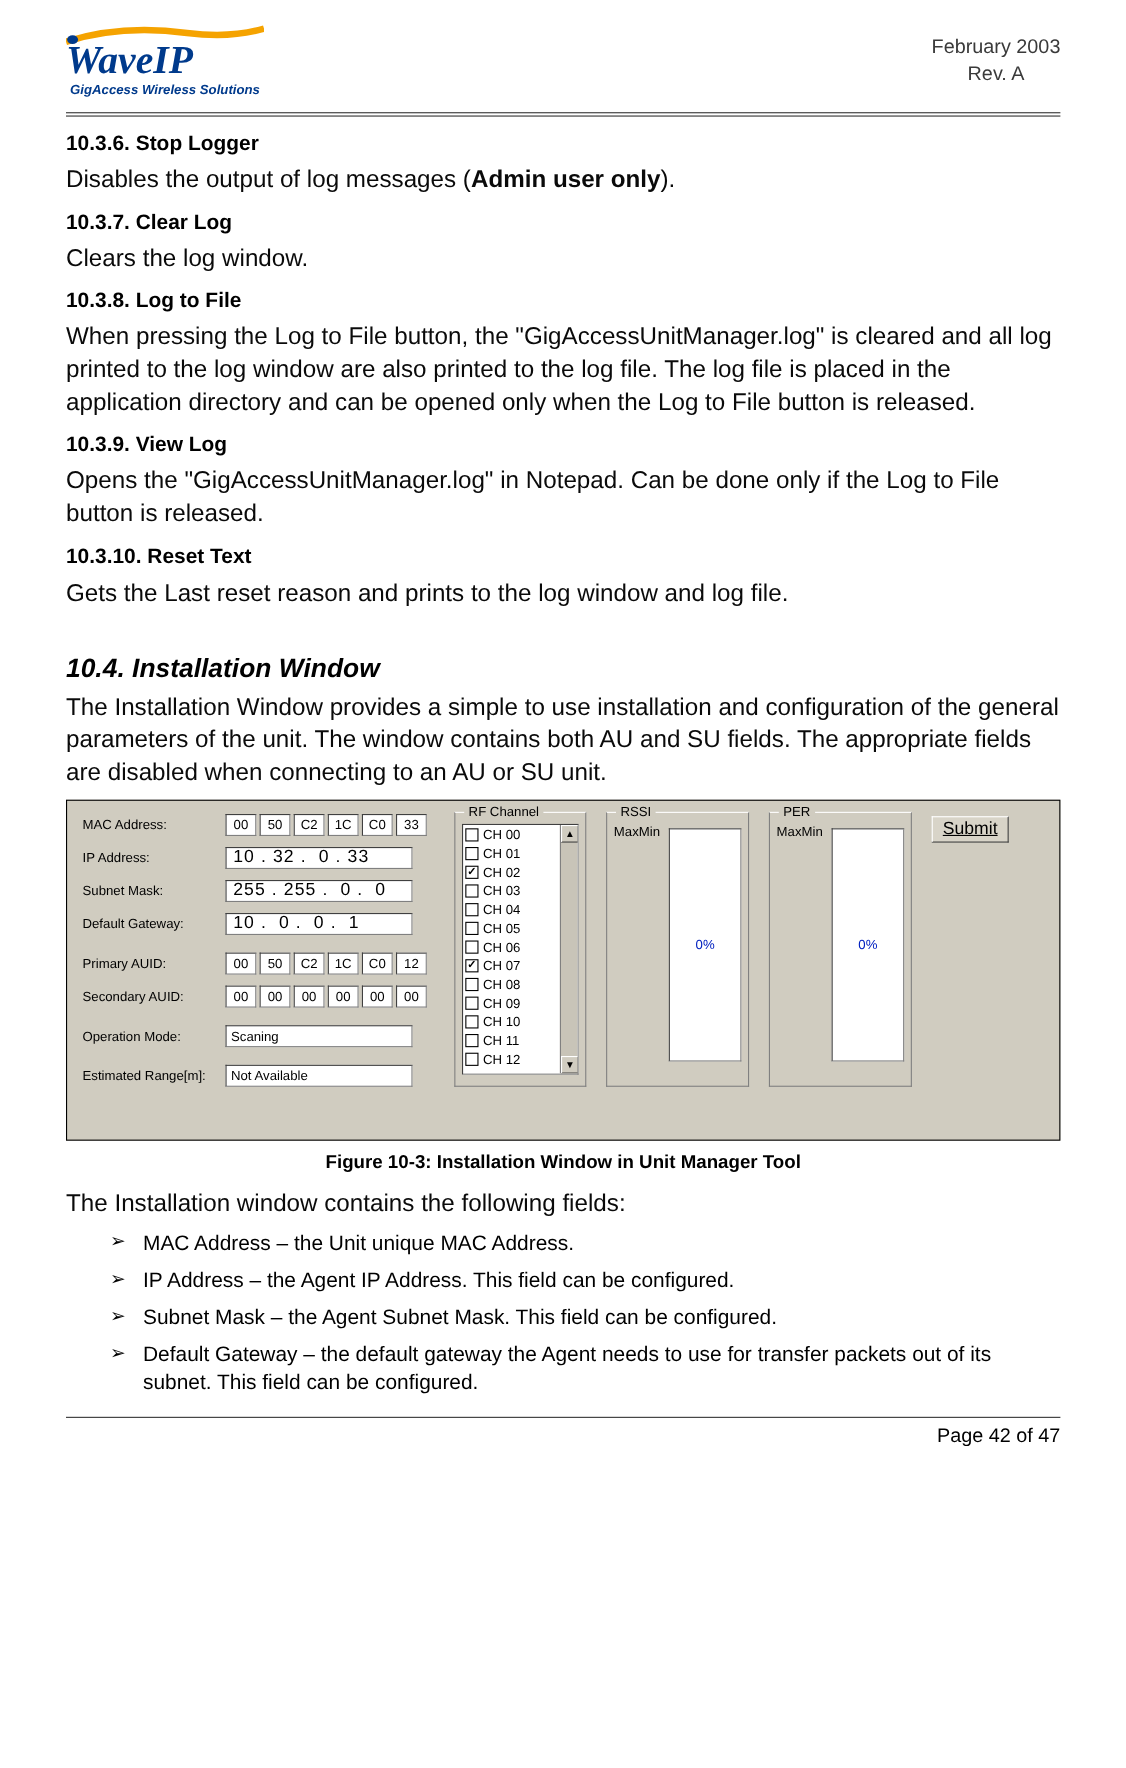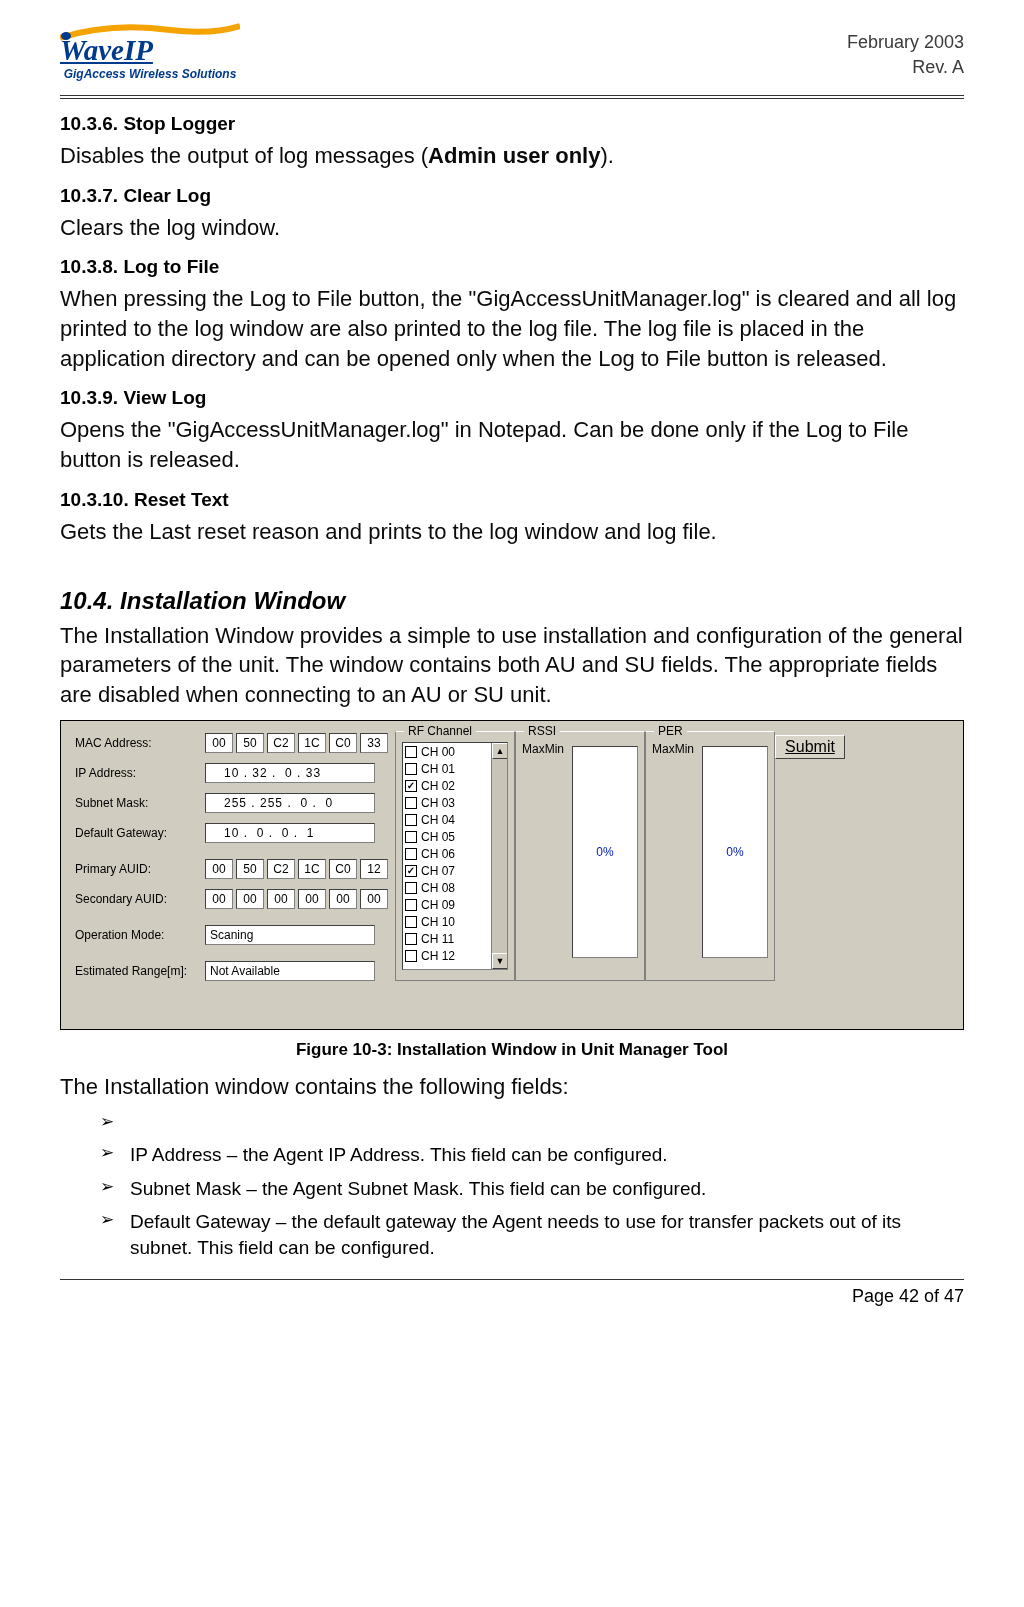"WaveIP" .logo-main { font-size: 29px -> 36px; text-decoration: underline -> none }
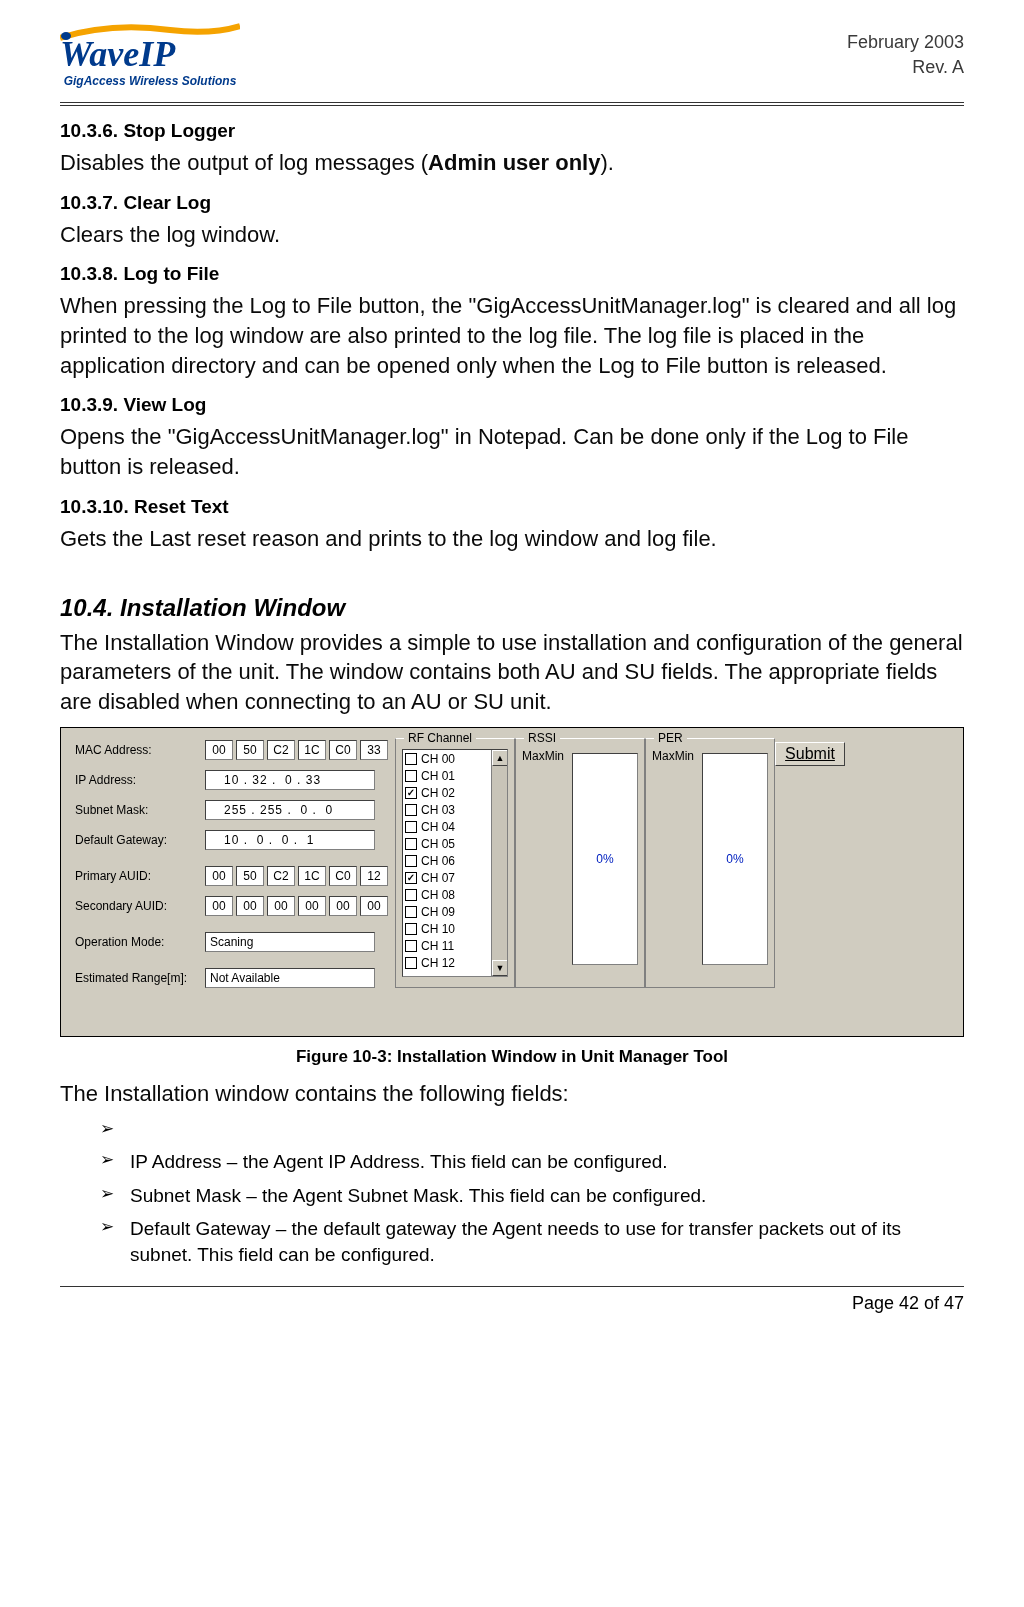"February 2003" .meta { text-align: right -> center }
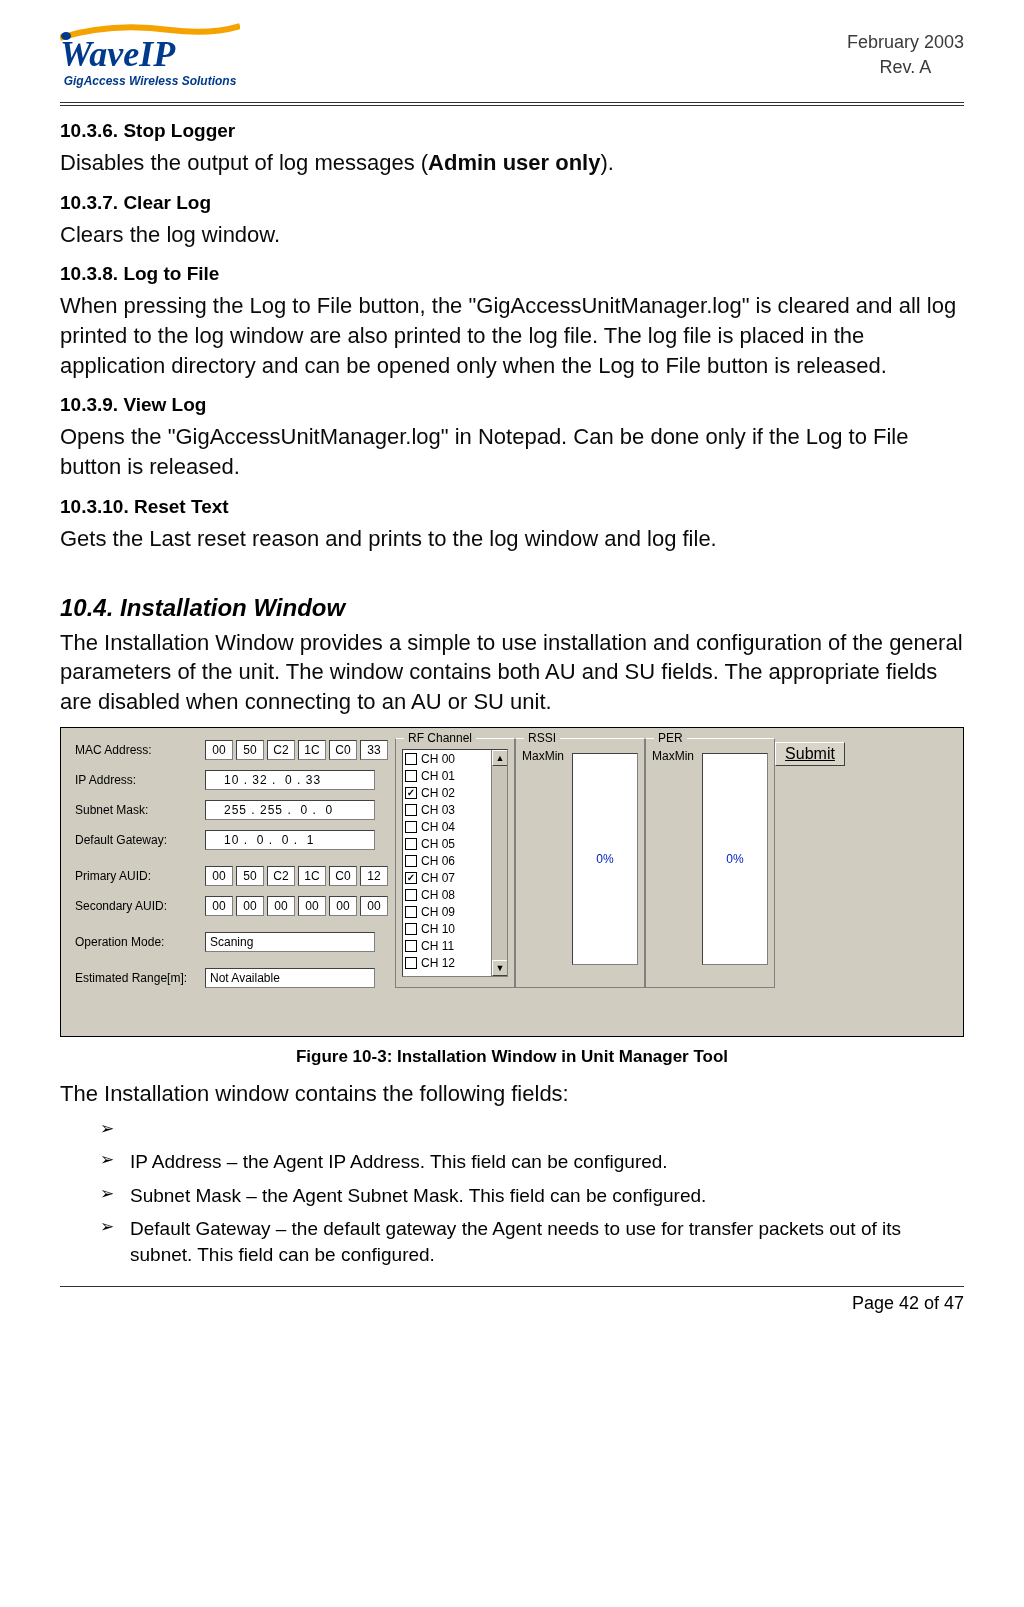"MAC Address:" .fig-cols { gap: none -> 18px }
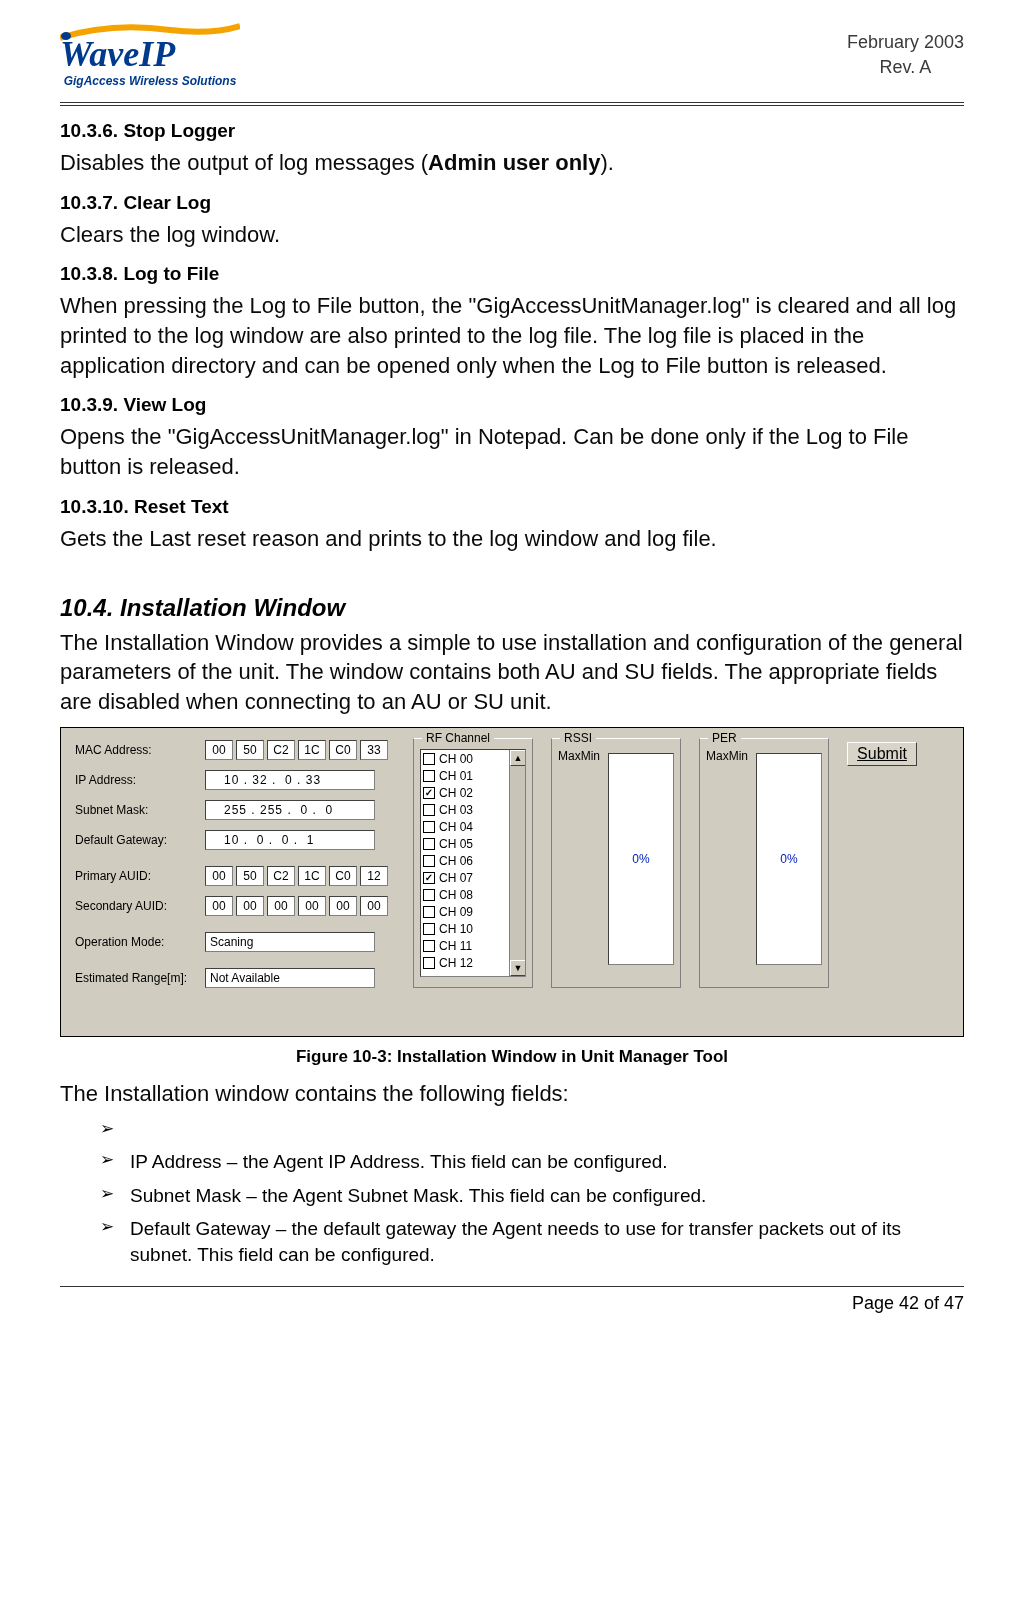"10 . 32 . 0" .ip-box { font-size: 12px -> 16px; padding: 0 18px -> 0 6px }
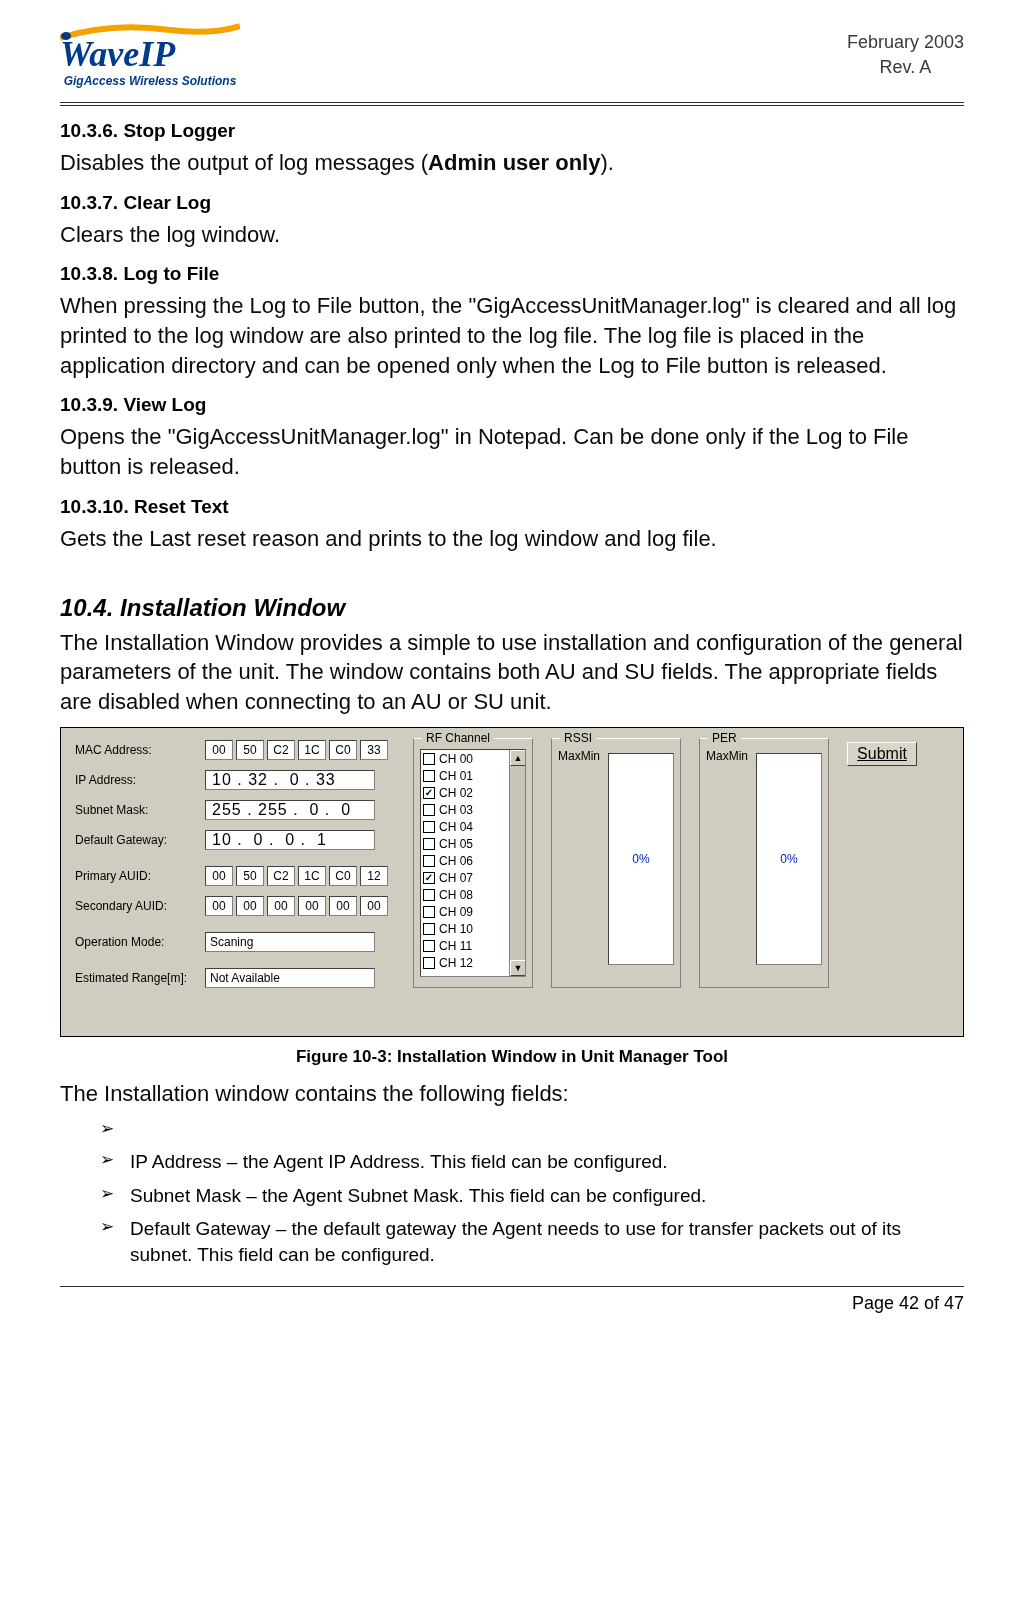"MAC Address – the Unit" div { html: none -> <div>MAC Address – the Unit unique MAC Address.</div> }
